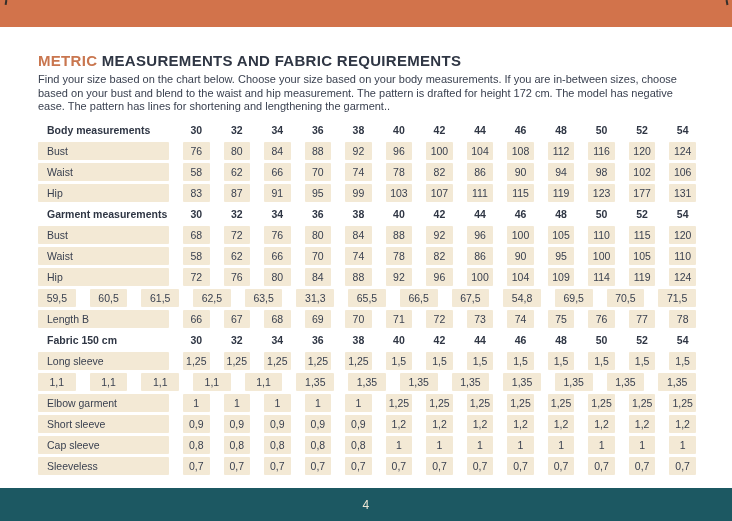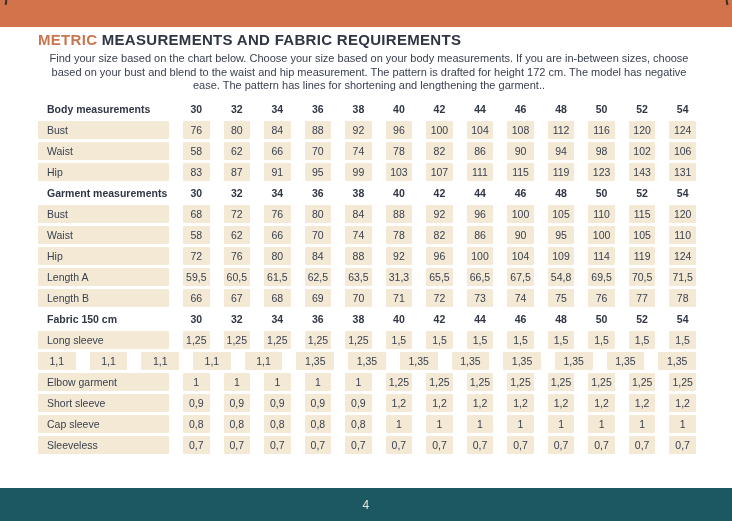"METRIC MEASUREMENTS AND FABRIC" .content { padding: 4px 35px 0 38px -> 25px 35px 0 38px }
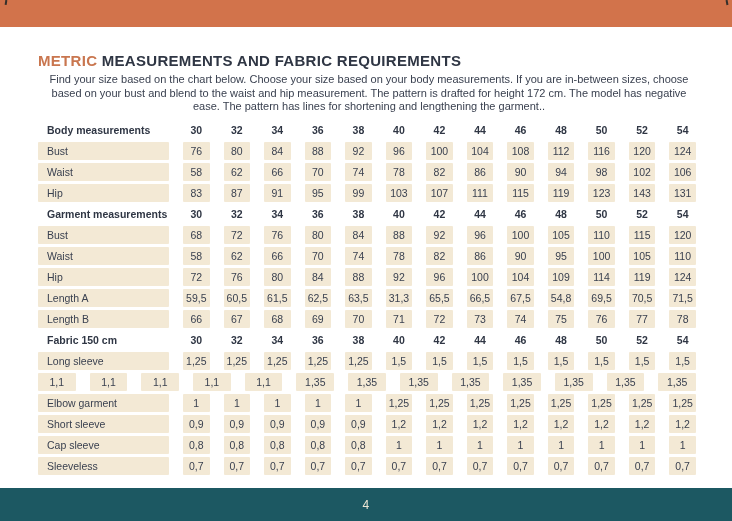"Find your size based on" .intro { text-align: center -> none }
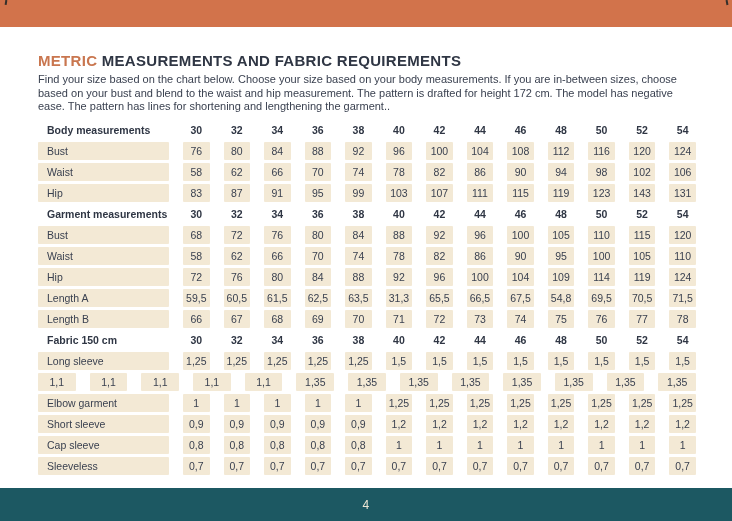"143" div.cell { text: 143 -> 177 }
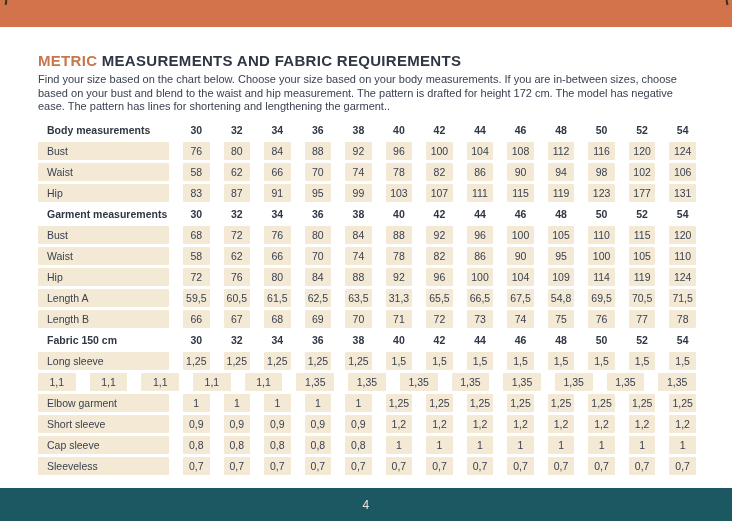"Length A" div.cell { html: <div>Length A</div> -> none }
